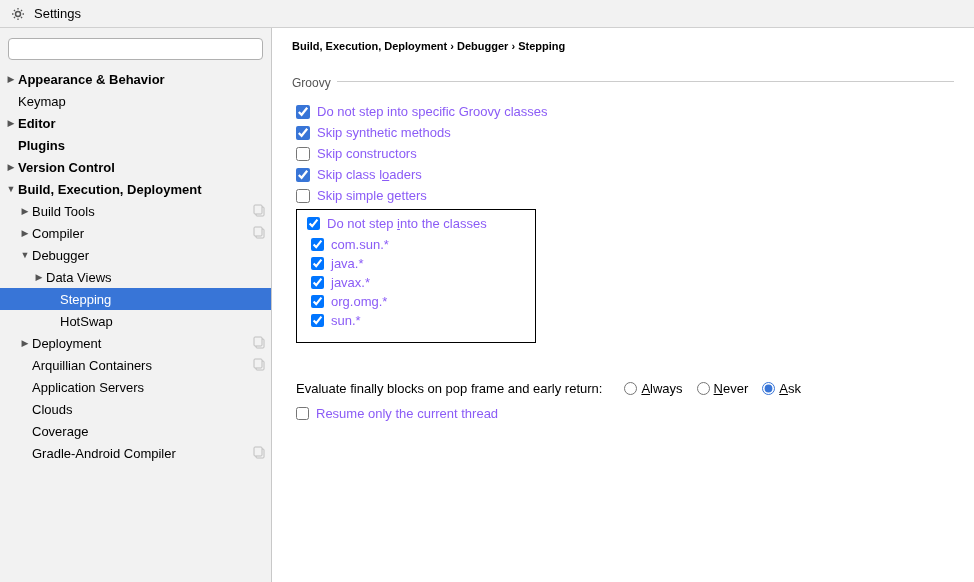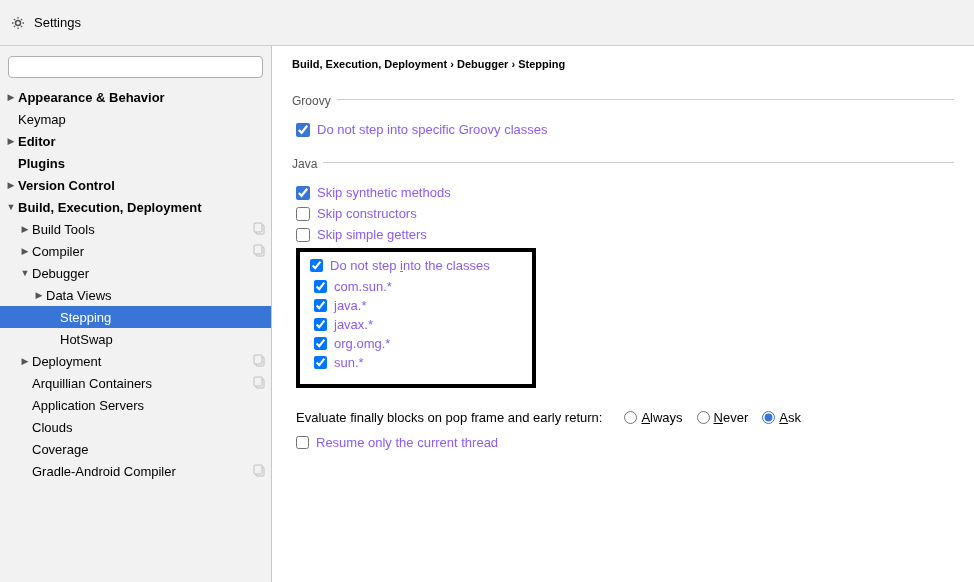"Settings" .title-bar { height: 46px -> 28px }
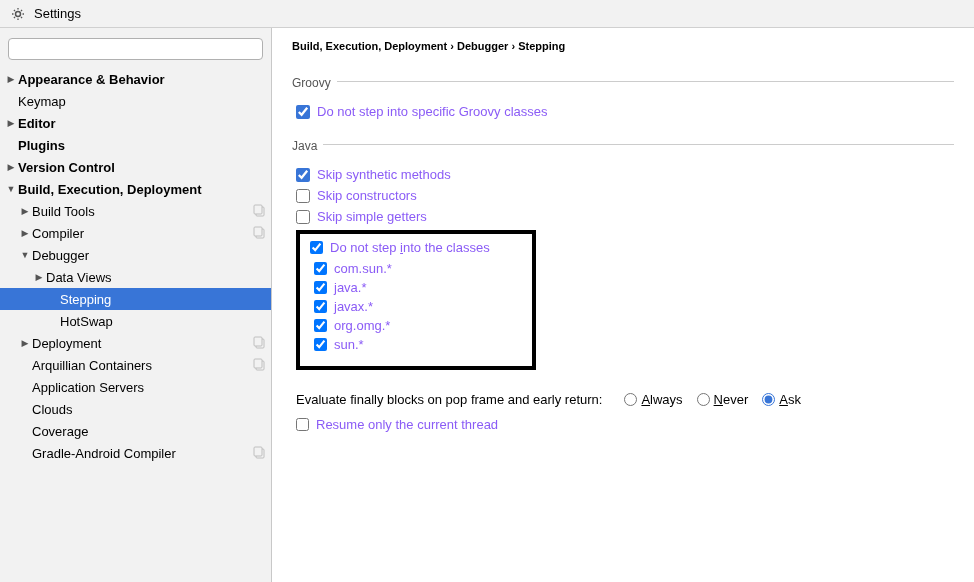"Java" div.section-divider { html: <div> <span>Java</span> <div></div> </div> -> none }
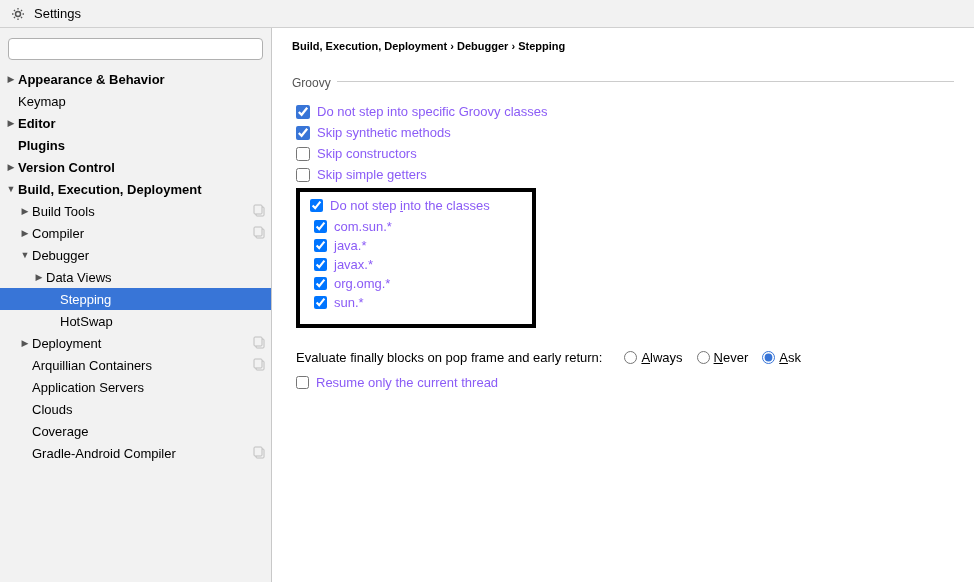"Skip class loaders" div.checkbox-row { html: none -> <div> <input> <span>Skip class l<u>o</u>aders</span> </div> }
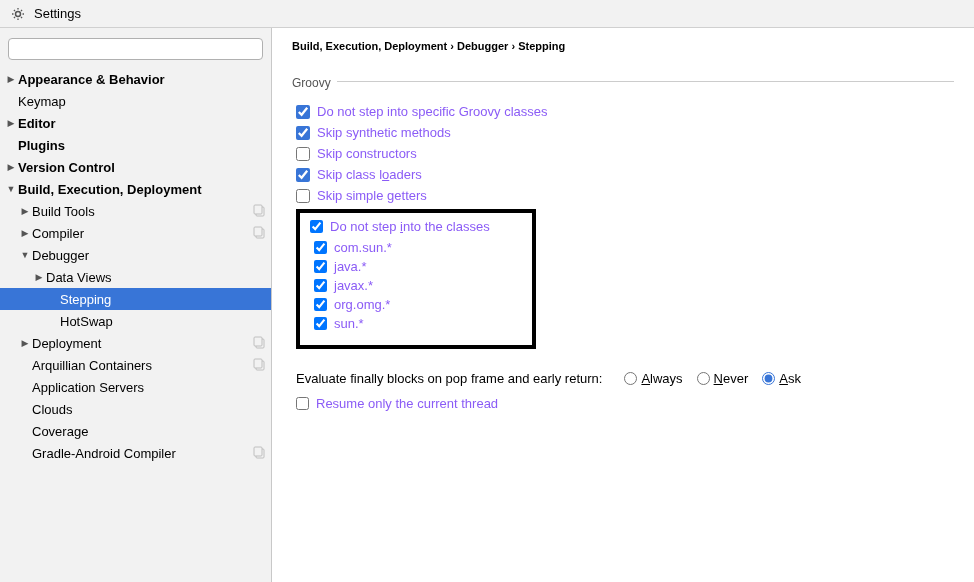"Do not step into the" .classes-box { border: 4px solid #000000 -> 1px solid #000000; margin-bottom: 10px -> 26px }
